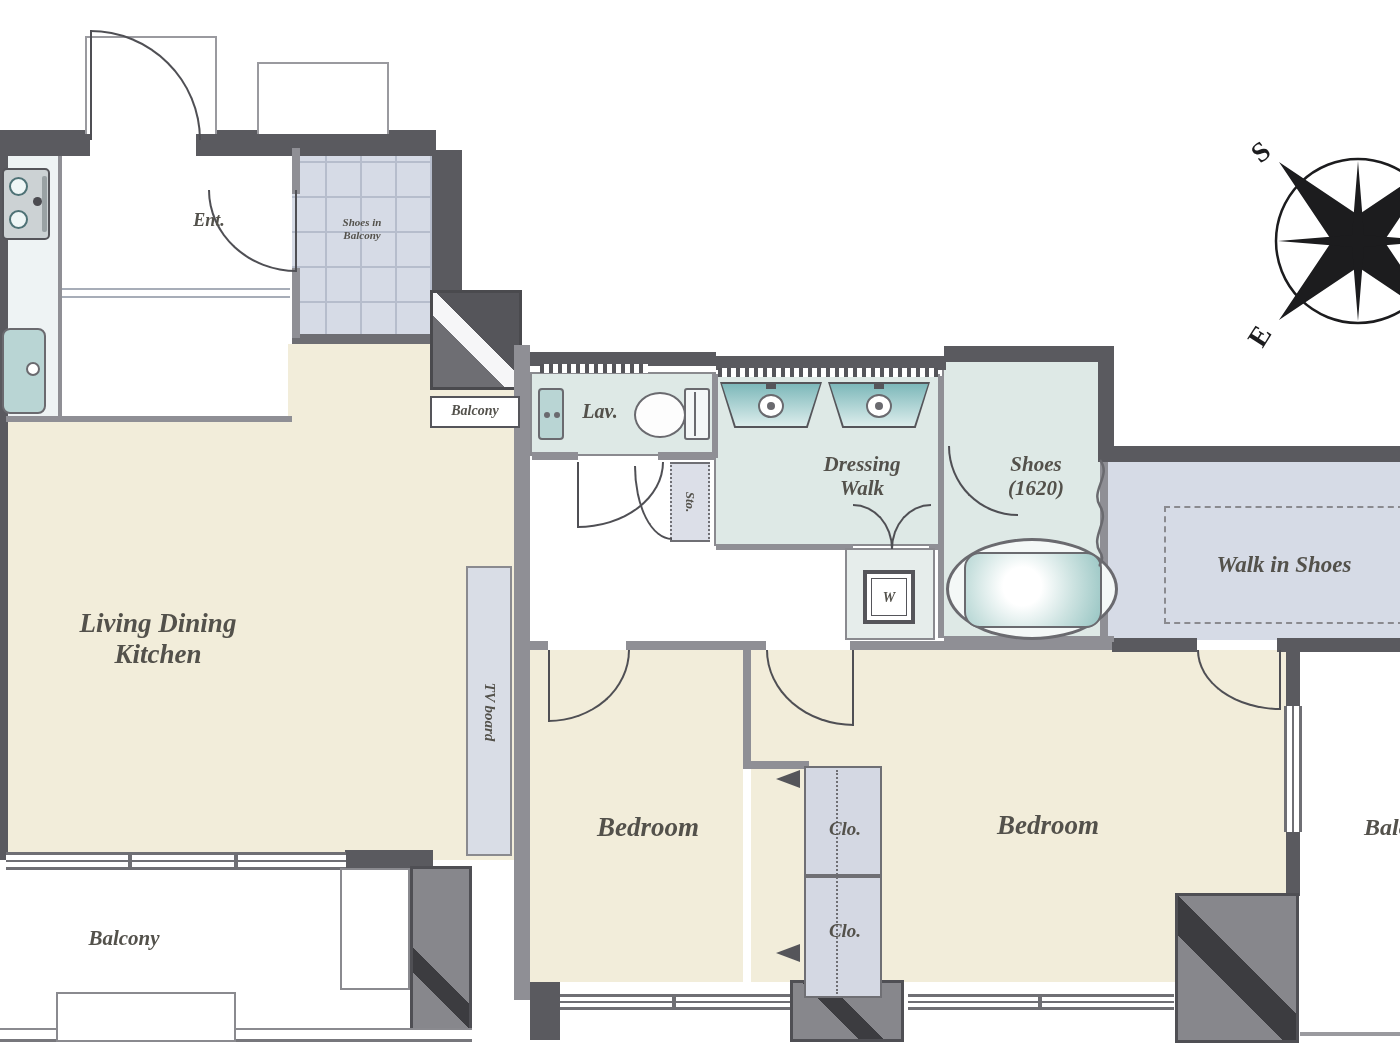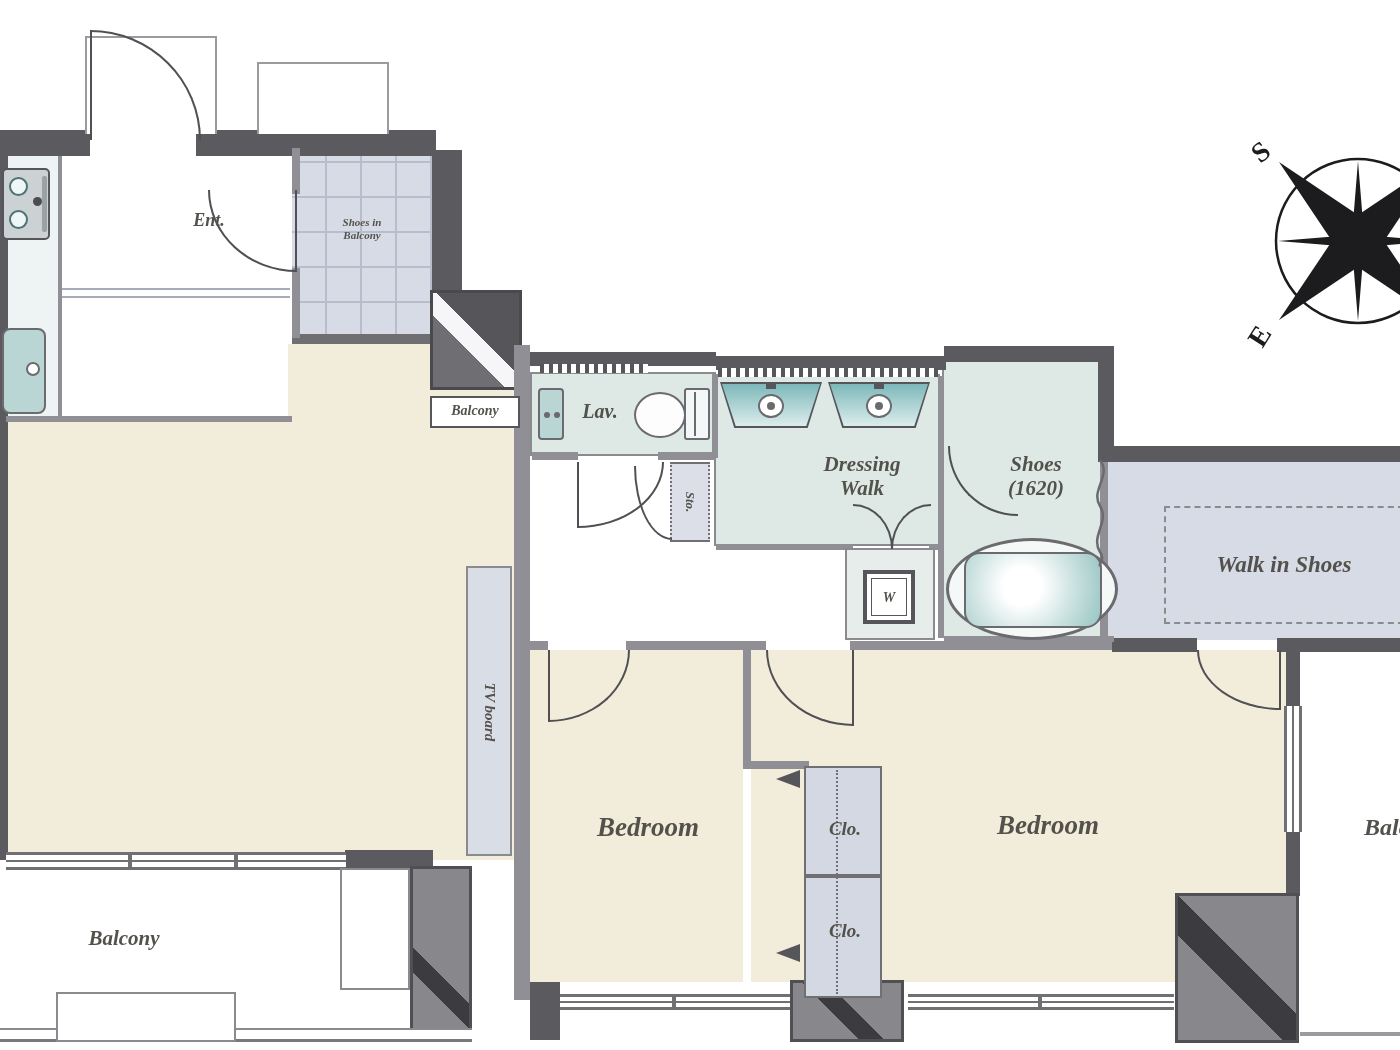"Living Dining" div.abs { html: none -> <div> <div>Living Dining</div> <div>Kitchen</div> </div> }
